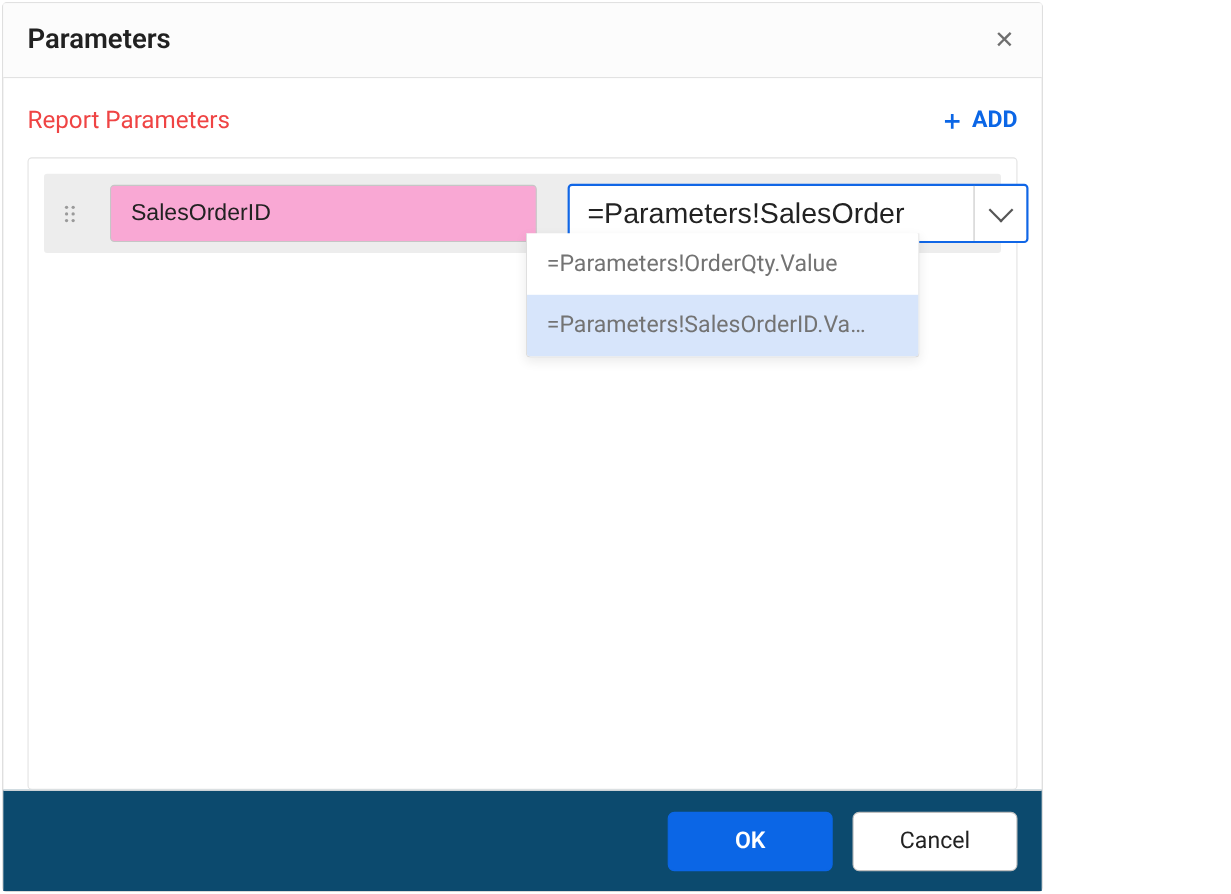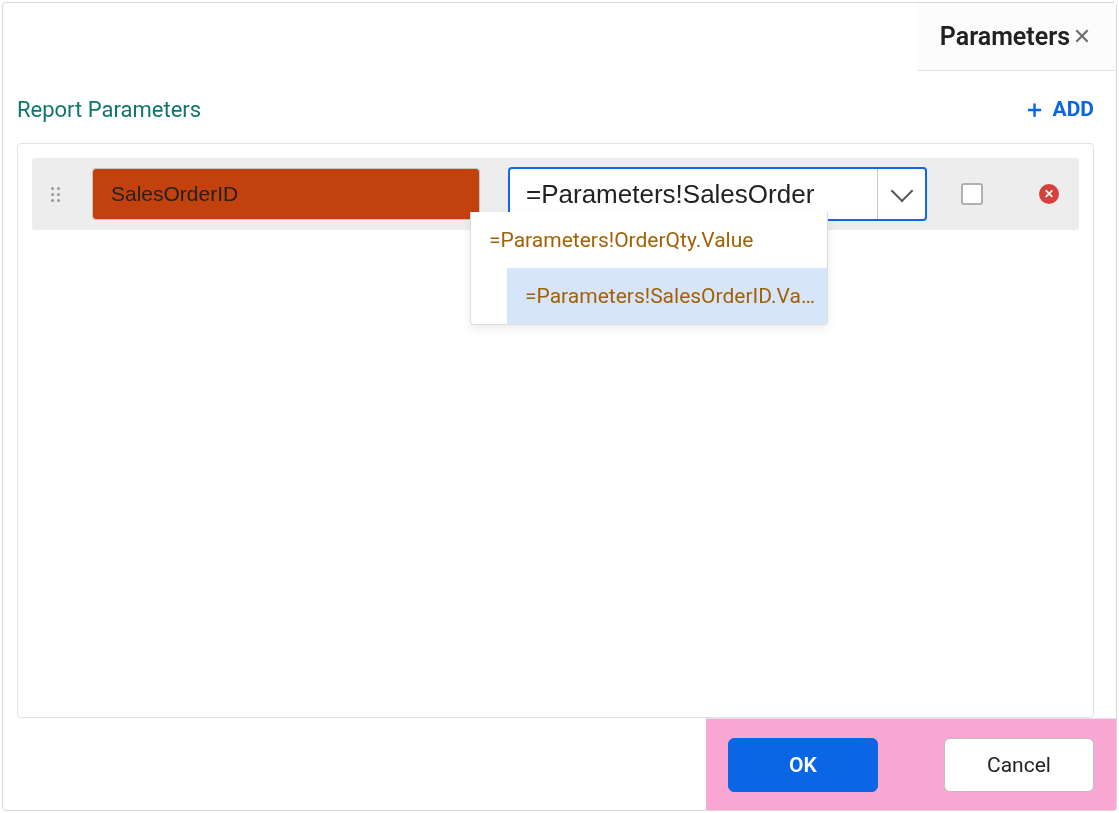"Parameters" .dialog { align-items: flex-end -> none; width: 1115px -> 946px }
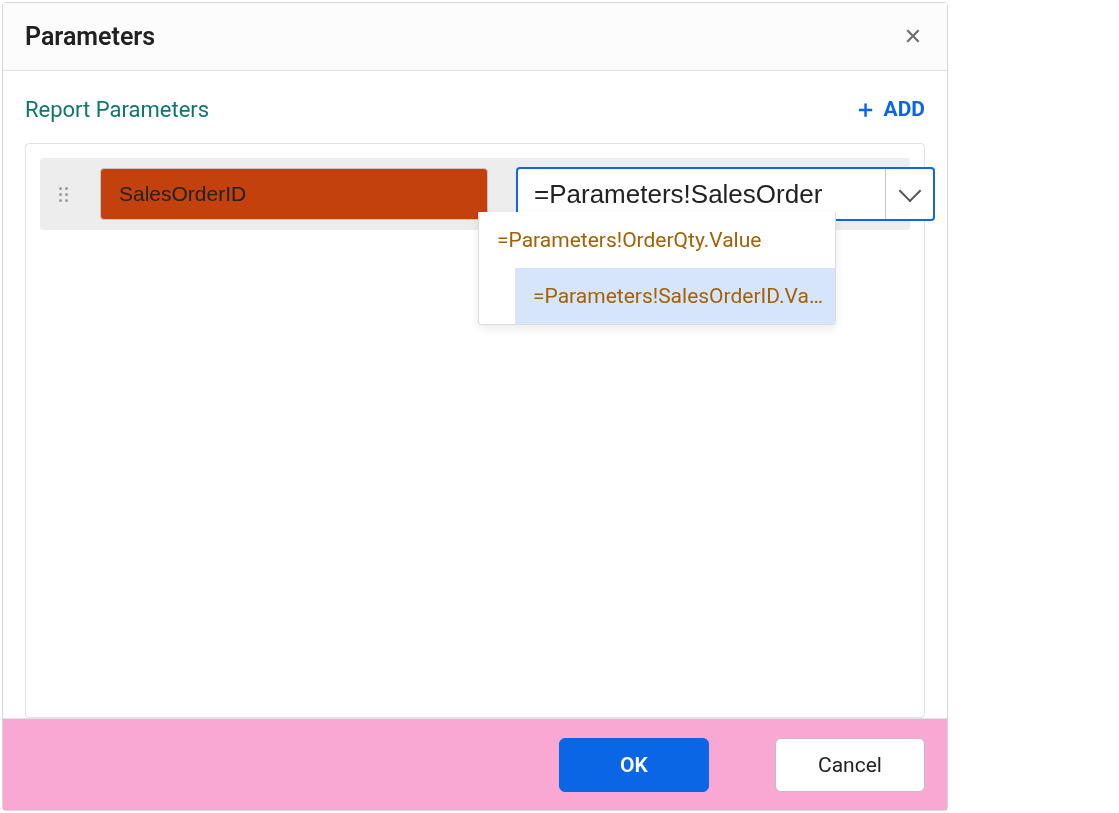"Report Parameters" .section-title { color: #0f766e -> #ef4444 }
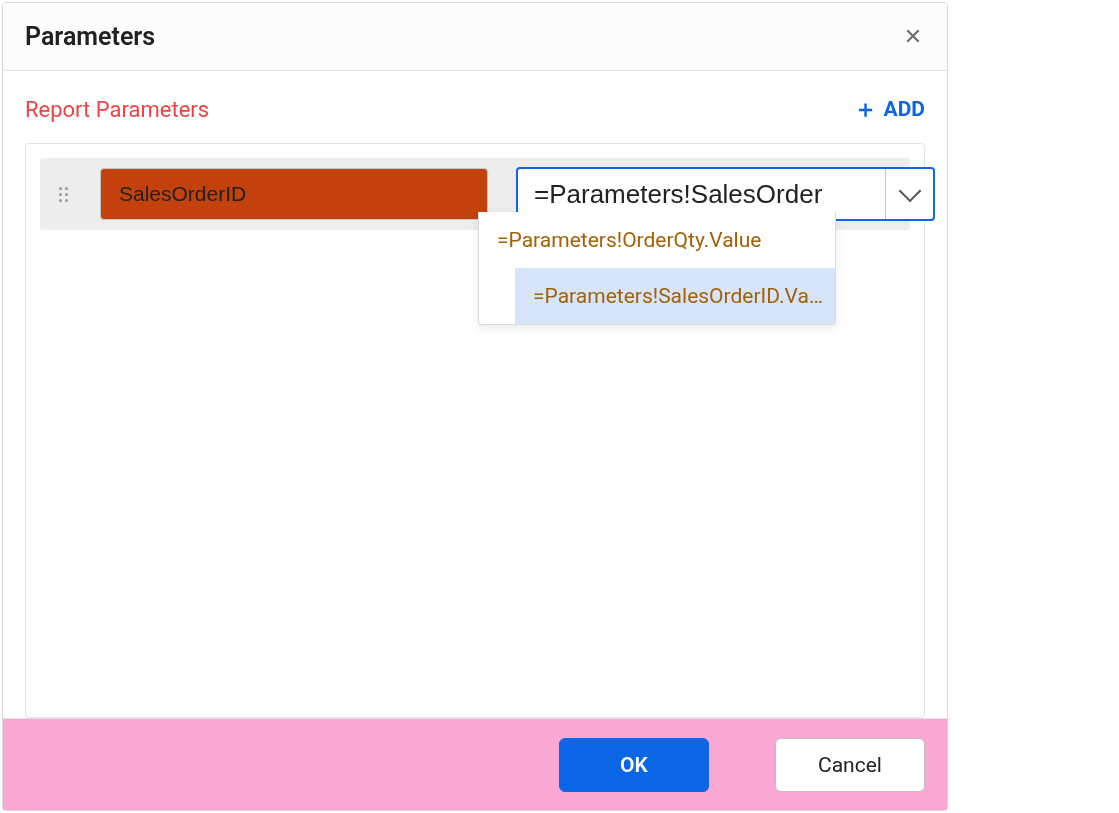"SalesOrderID" .name-input { background: #c2410c -> #f9a8d4 }
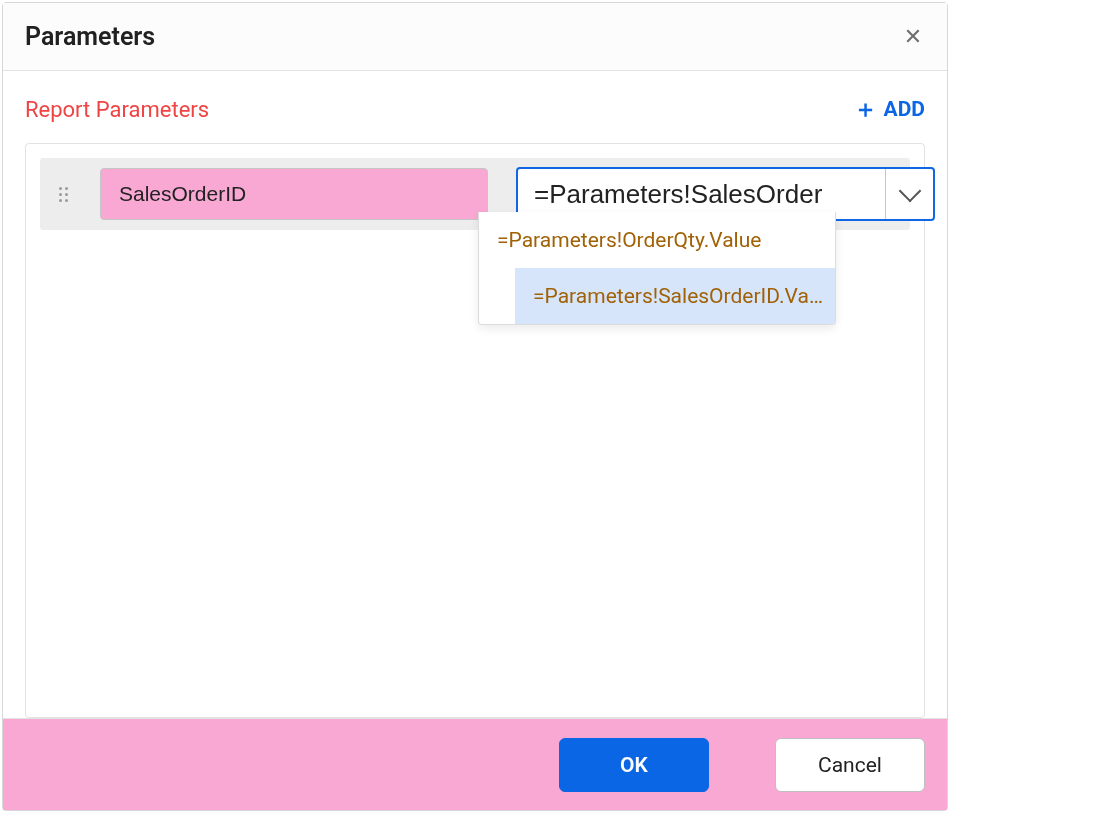"=Parameters!OrderQty.Value" .dropdown .opt { color: #a16207 -> #737373 }
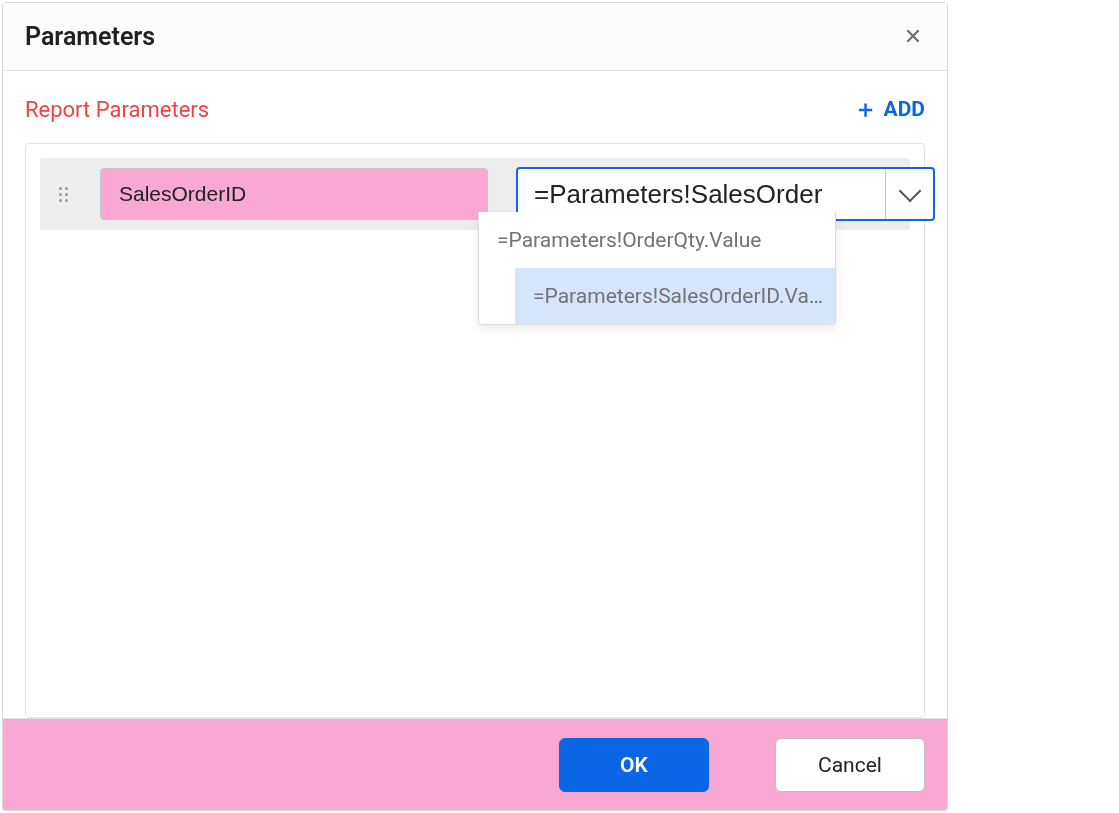"=Parameters!SalesOrderID.Va…" .dropdown .opt.selected { margin-left: 36px -> none }
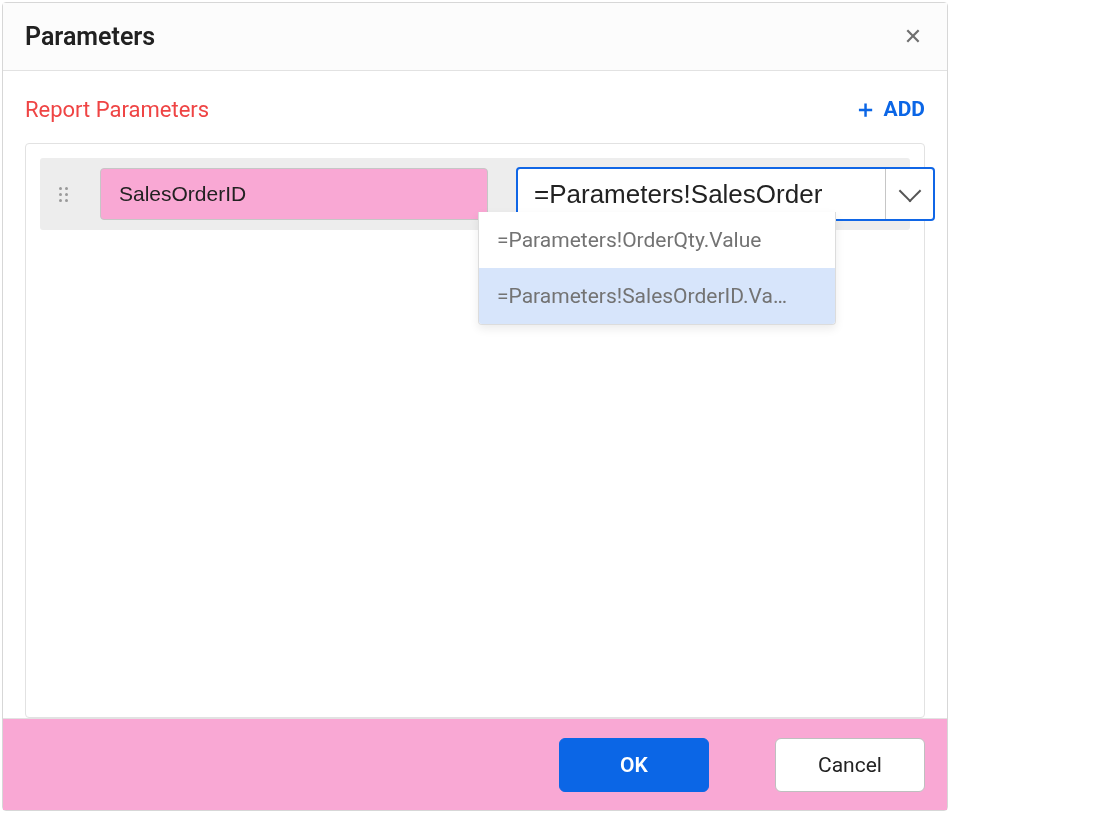"OK" .dialog-footer { background: #f9a8d4 -> #0c4a6e }
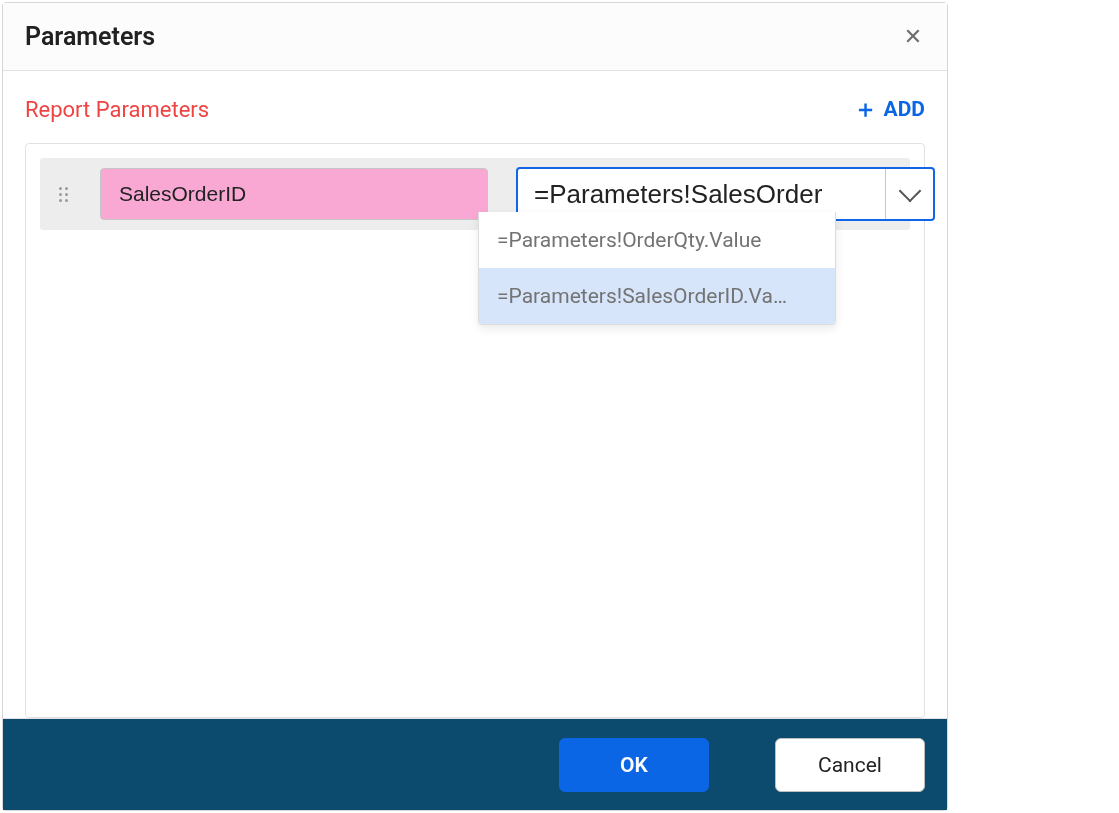"Cancel" .btn-secondary { margin-left: 48px -> none }
